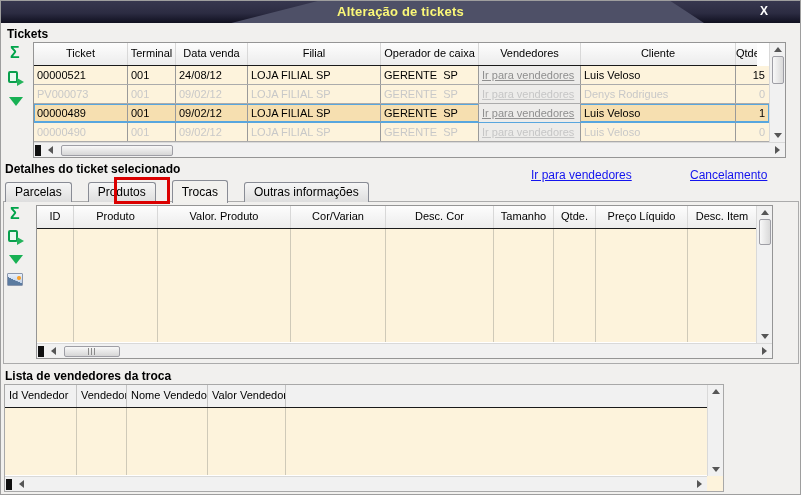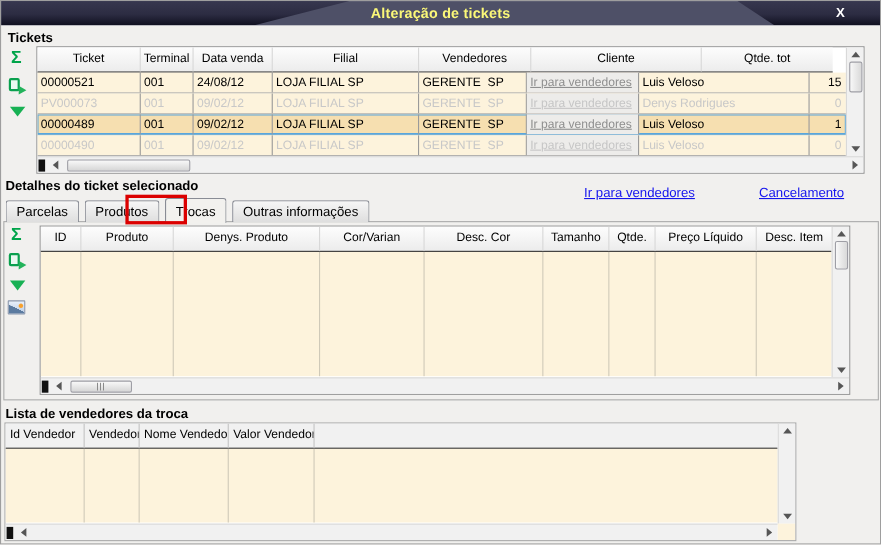"Operador de caixa" div.th { html: none -> <div>Operador de caixa</div> }
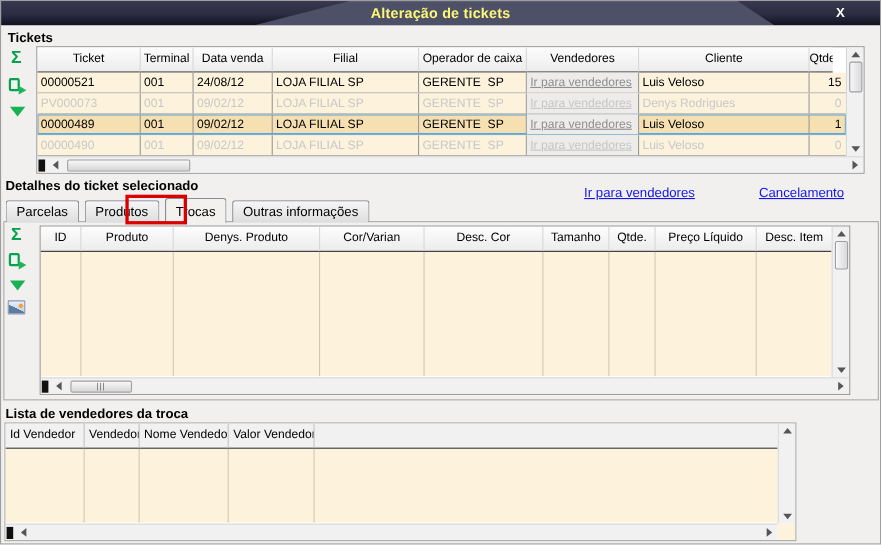"Parcelas" .tabbar { gap: 5px -> 16px }
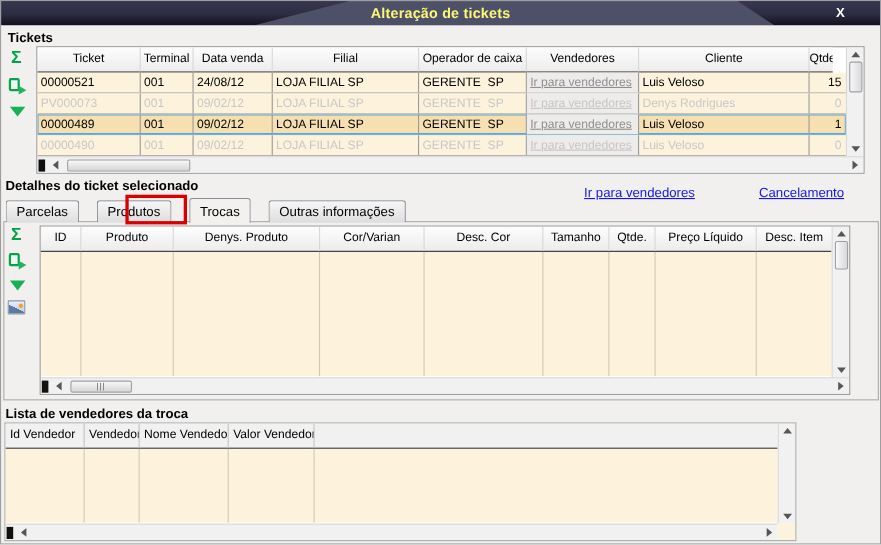"Denys. Produto" div.th { text: Denys -> Valor }
